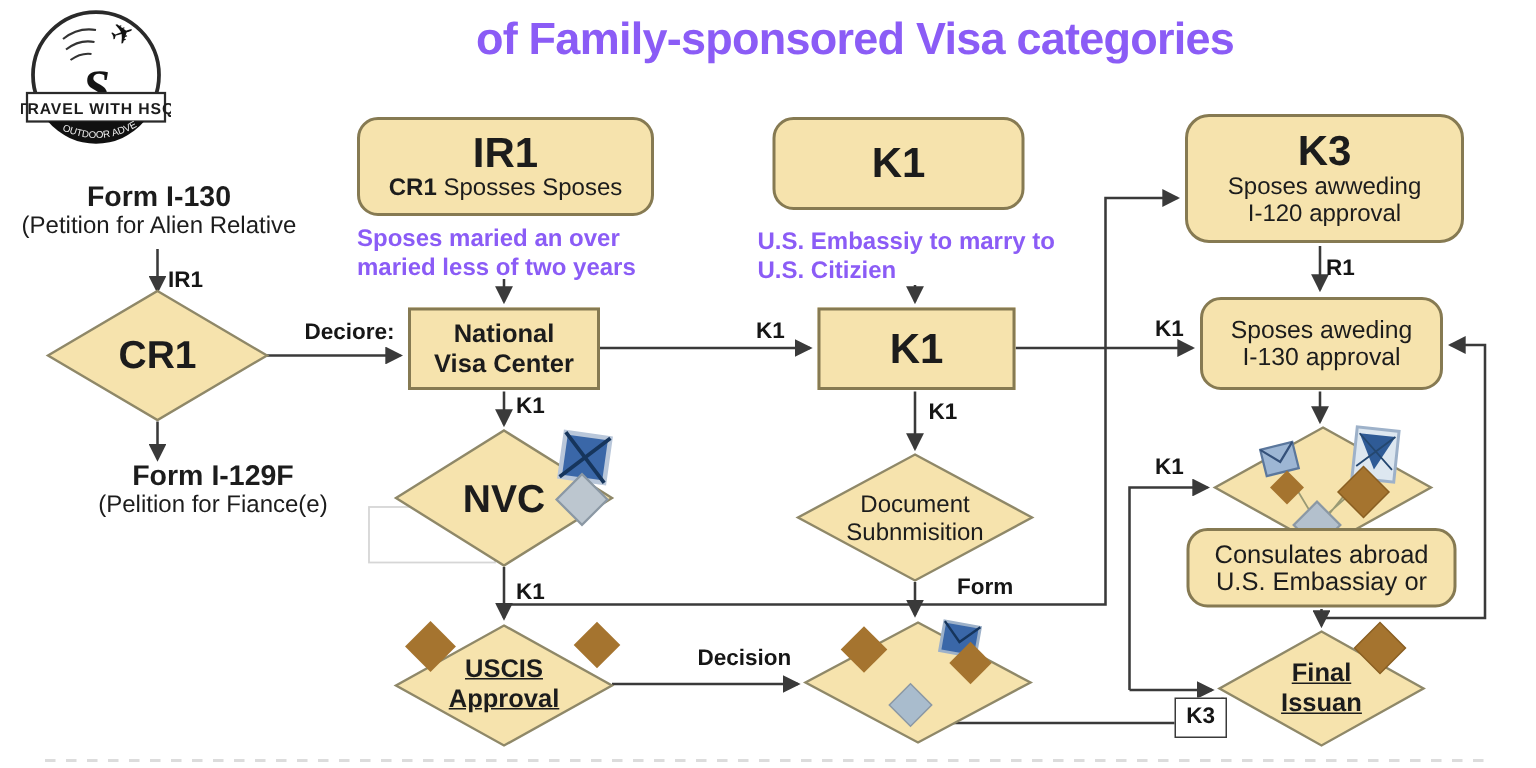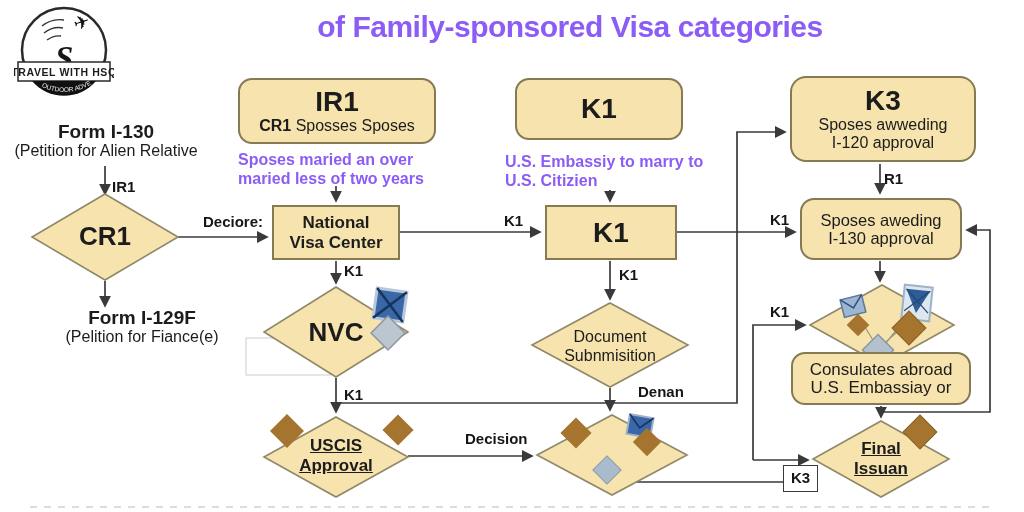"Denan" div.lbl { text: Denan -> Form }
